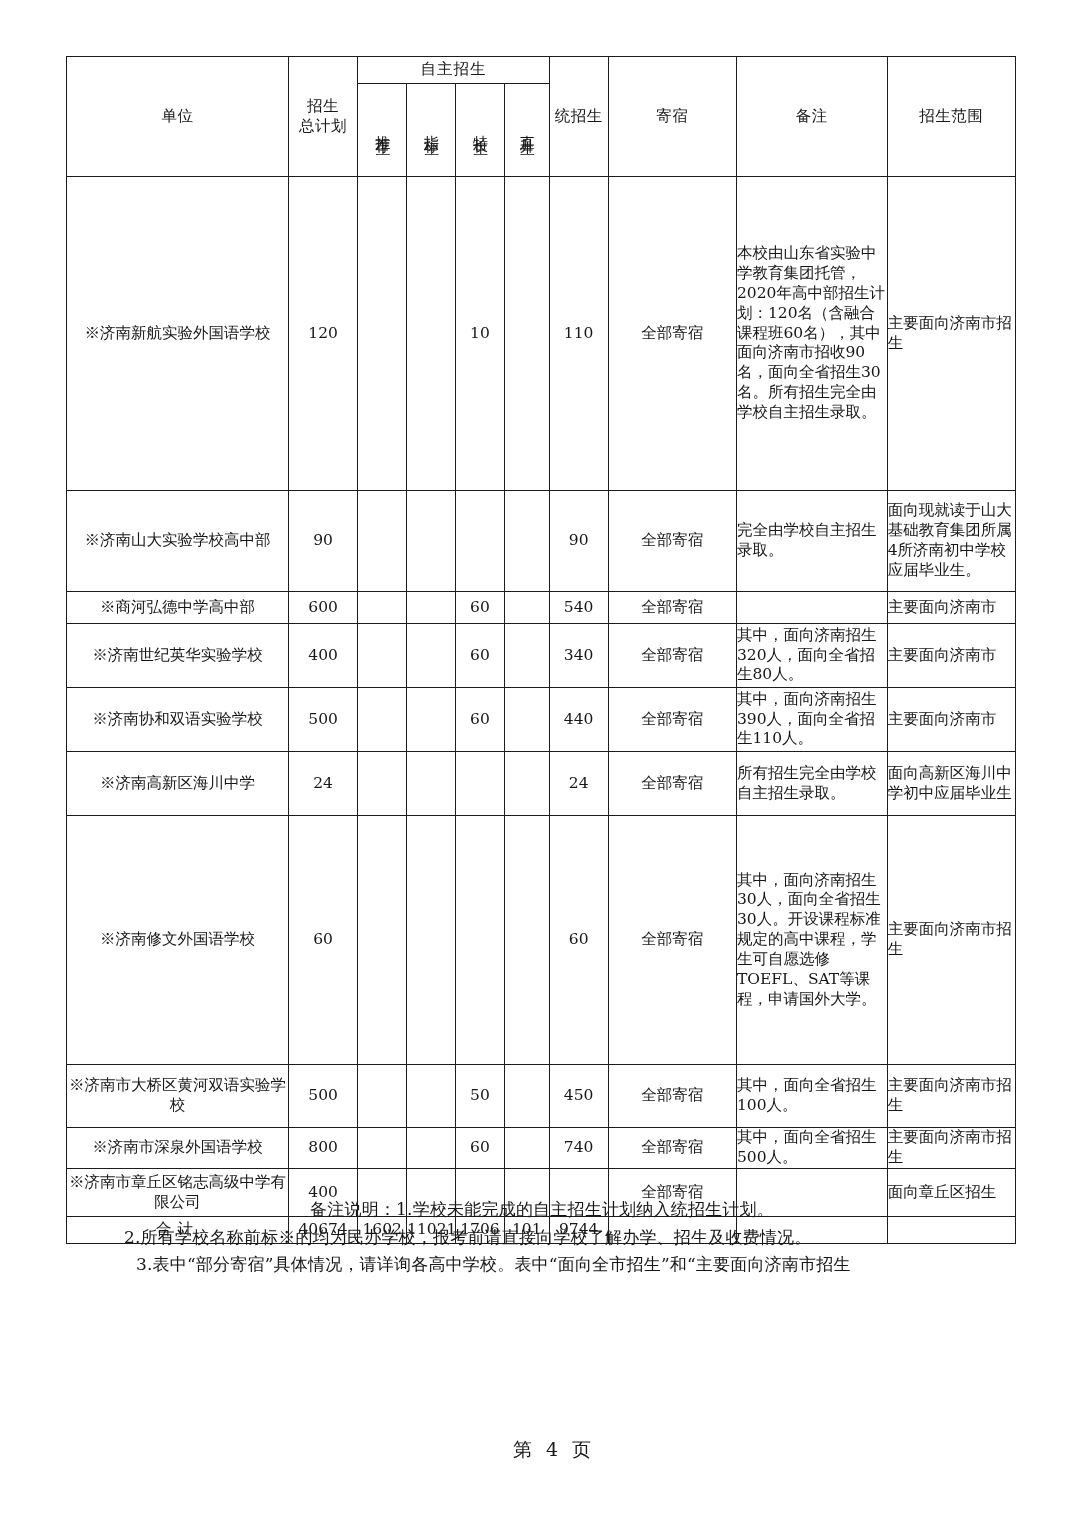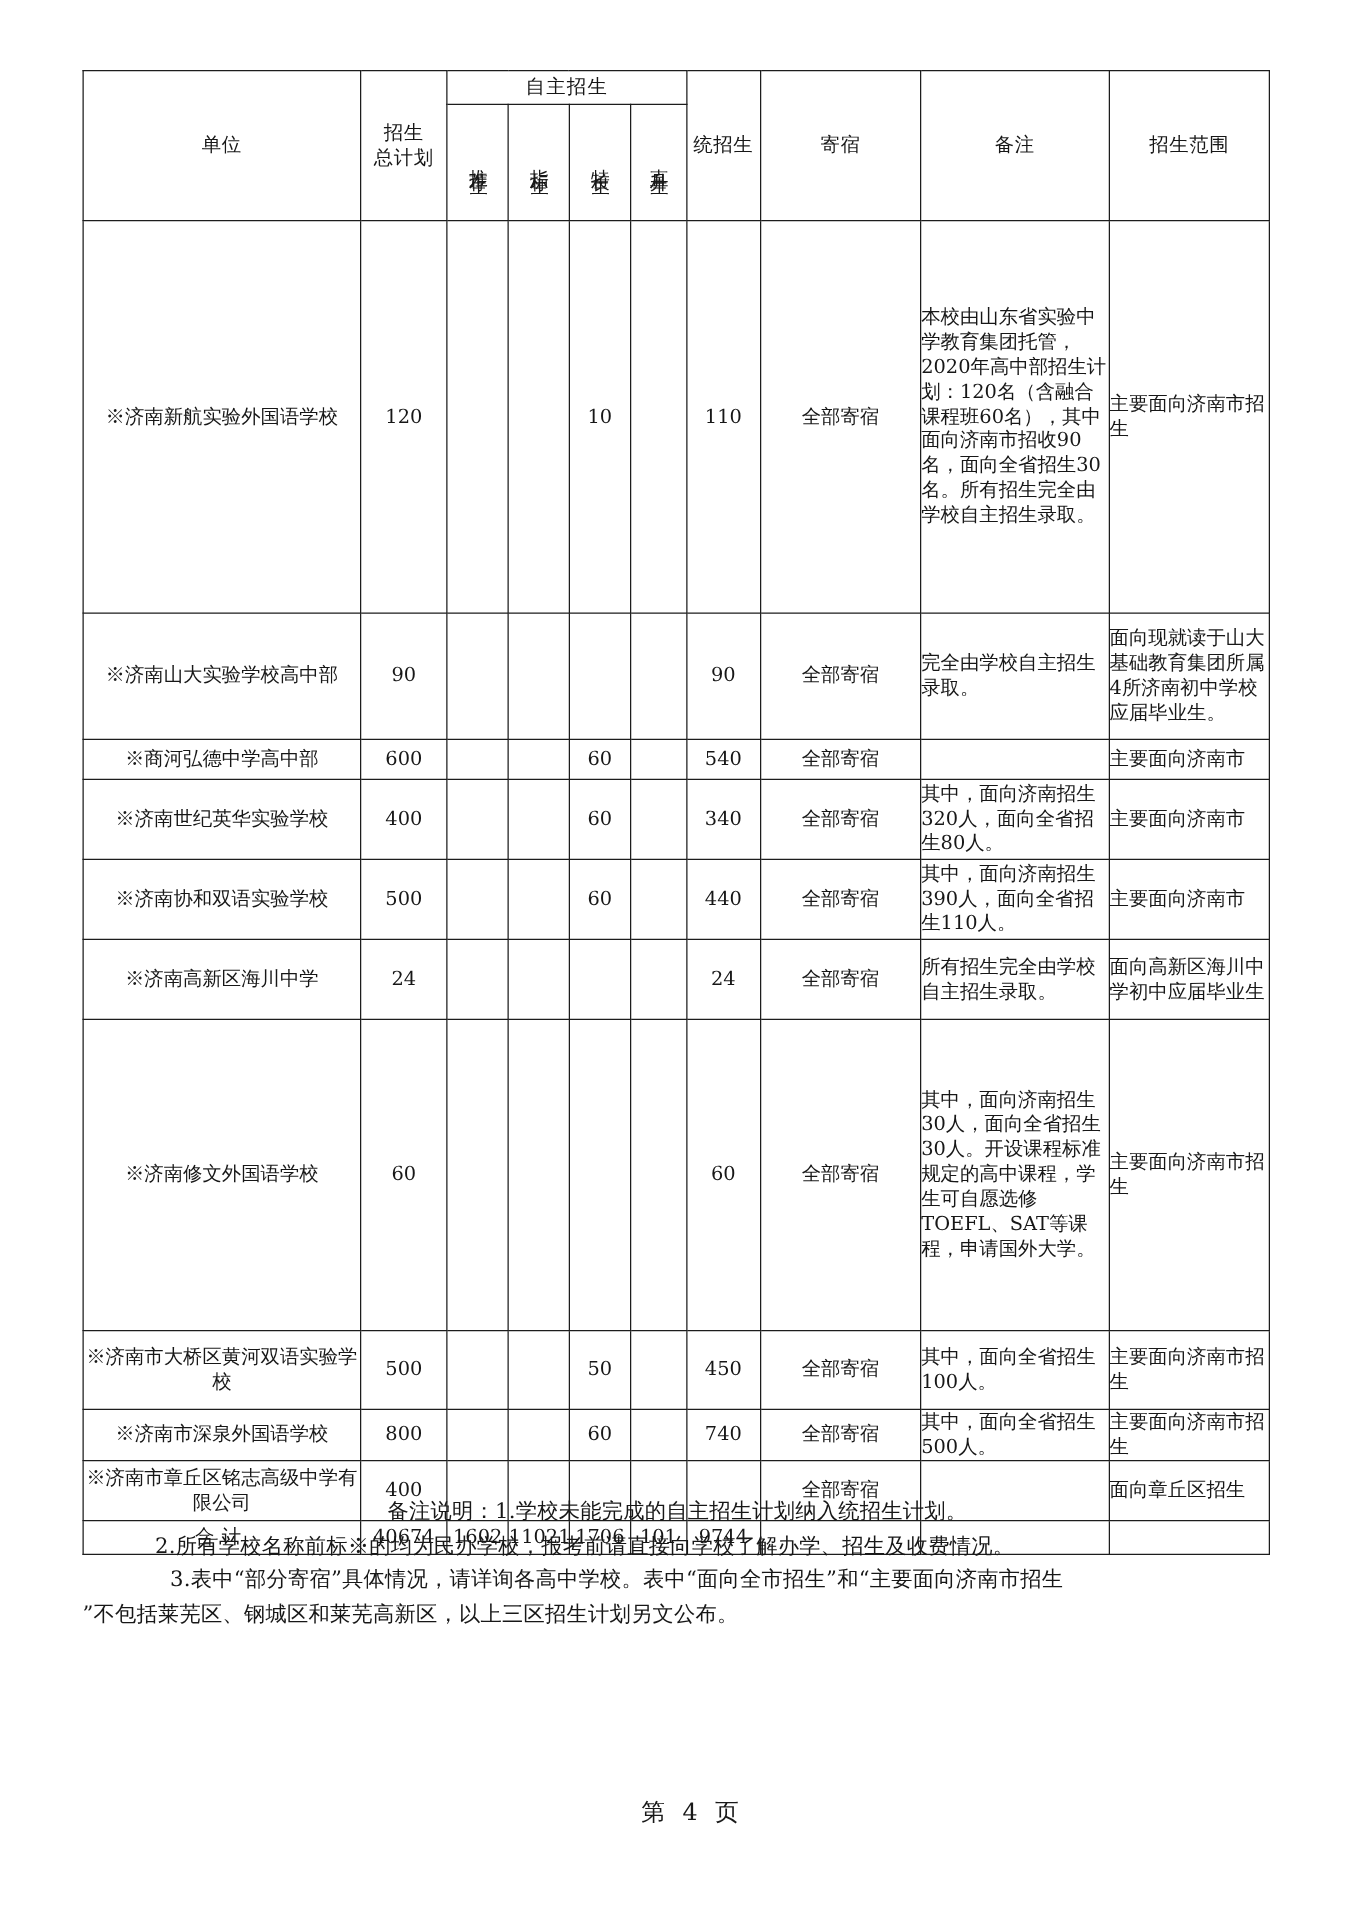"”不包括莱芜区、钢城区和莱芜高新区，以上三区招生计划另文公布。" p.note-cont { html: <p>”不包括莱芜区、钢城区和莱芜高新区，以上三区招生计划另文公布。</p> -> none }
